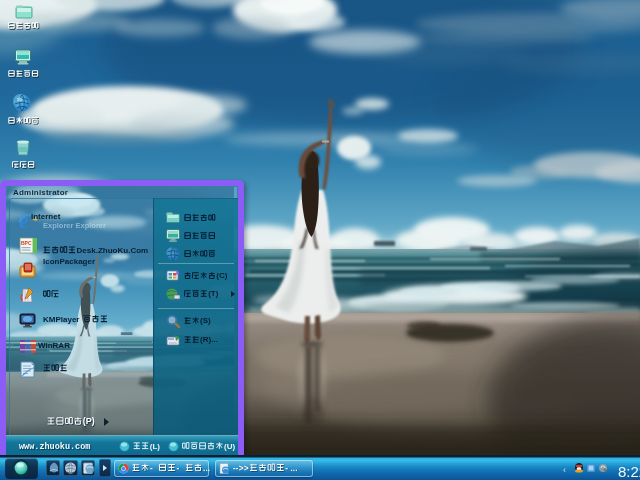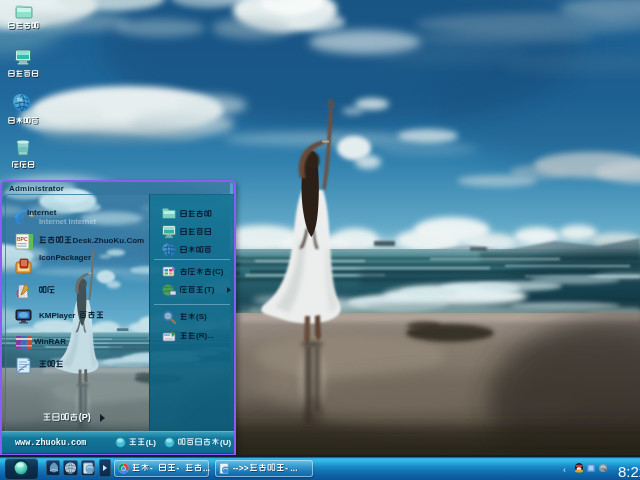"Administrator" div { border: 2px solid #8b5cf6 -> 6px solid #8b5cf6 }
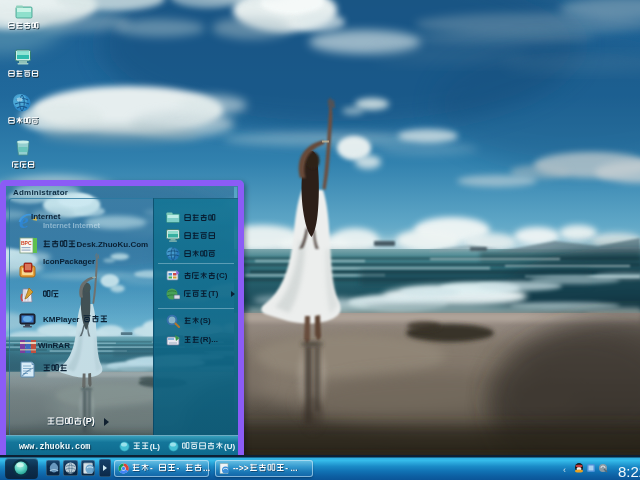"Internet Internet" div { text: Internet Internet -> Explorer Explorer }
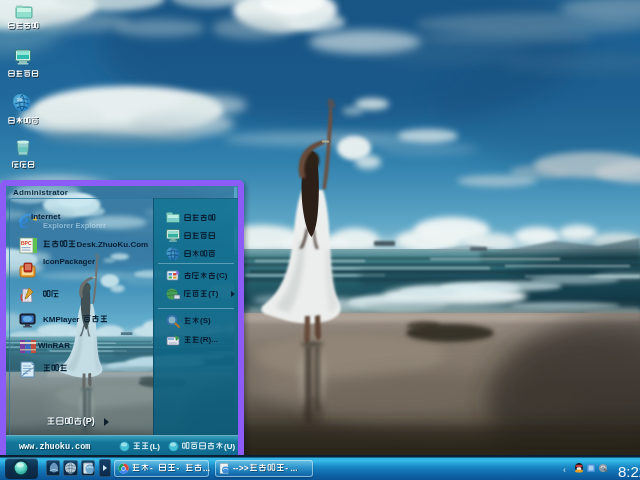"Desk.ZhuoKu.Com" div { top: 41px -> 47px }
